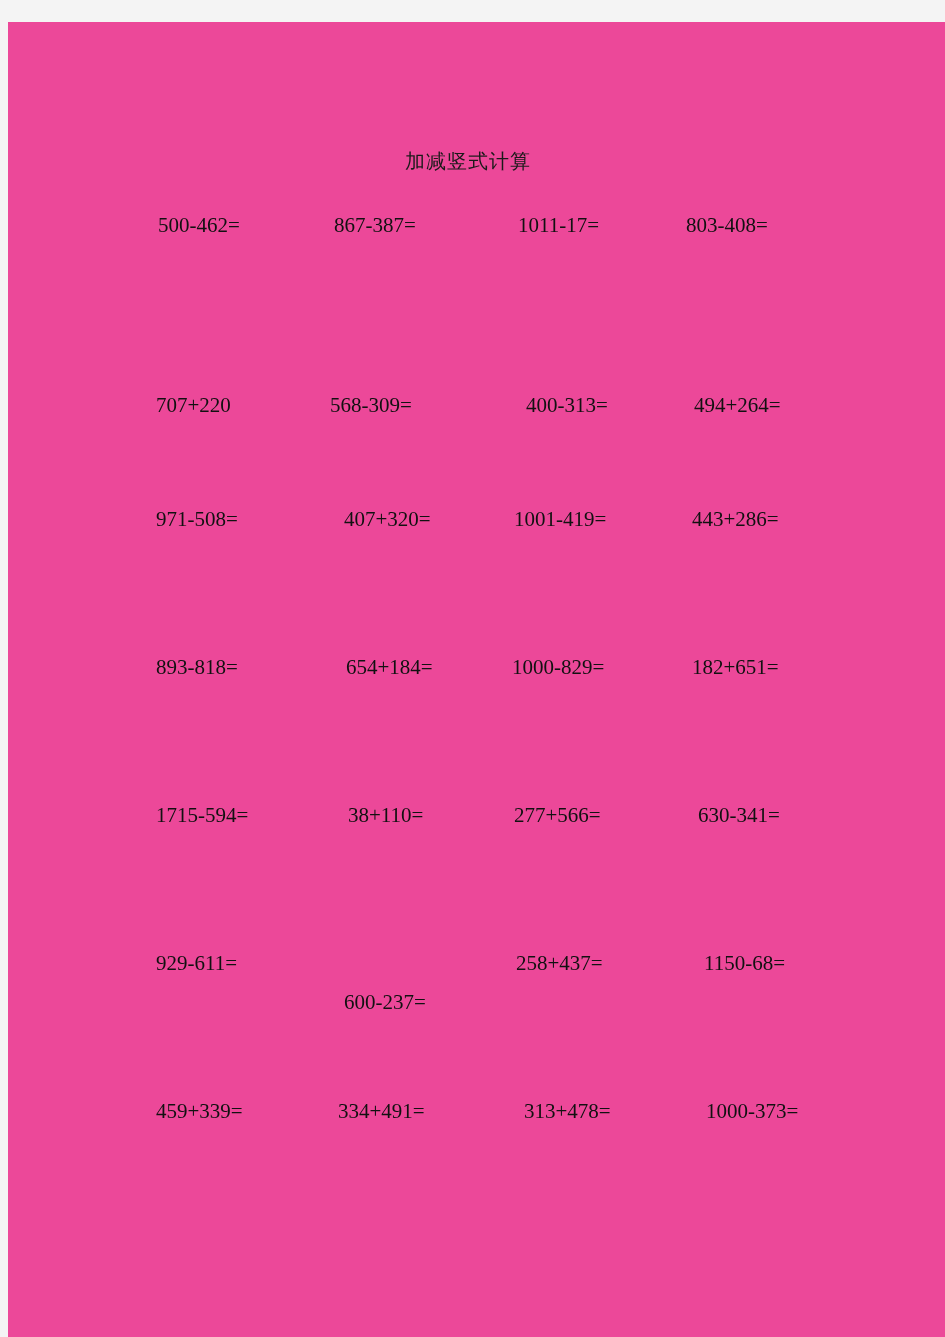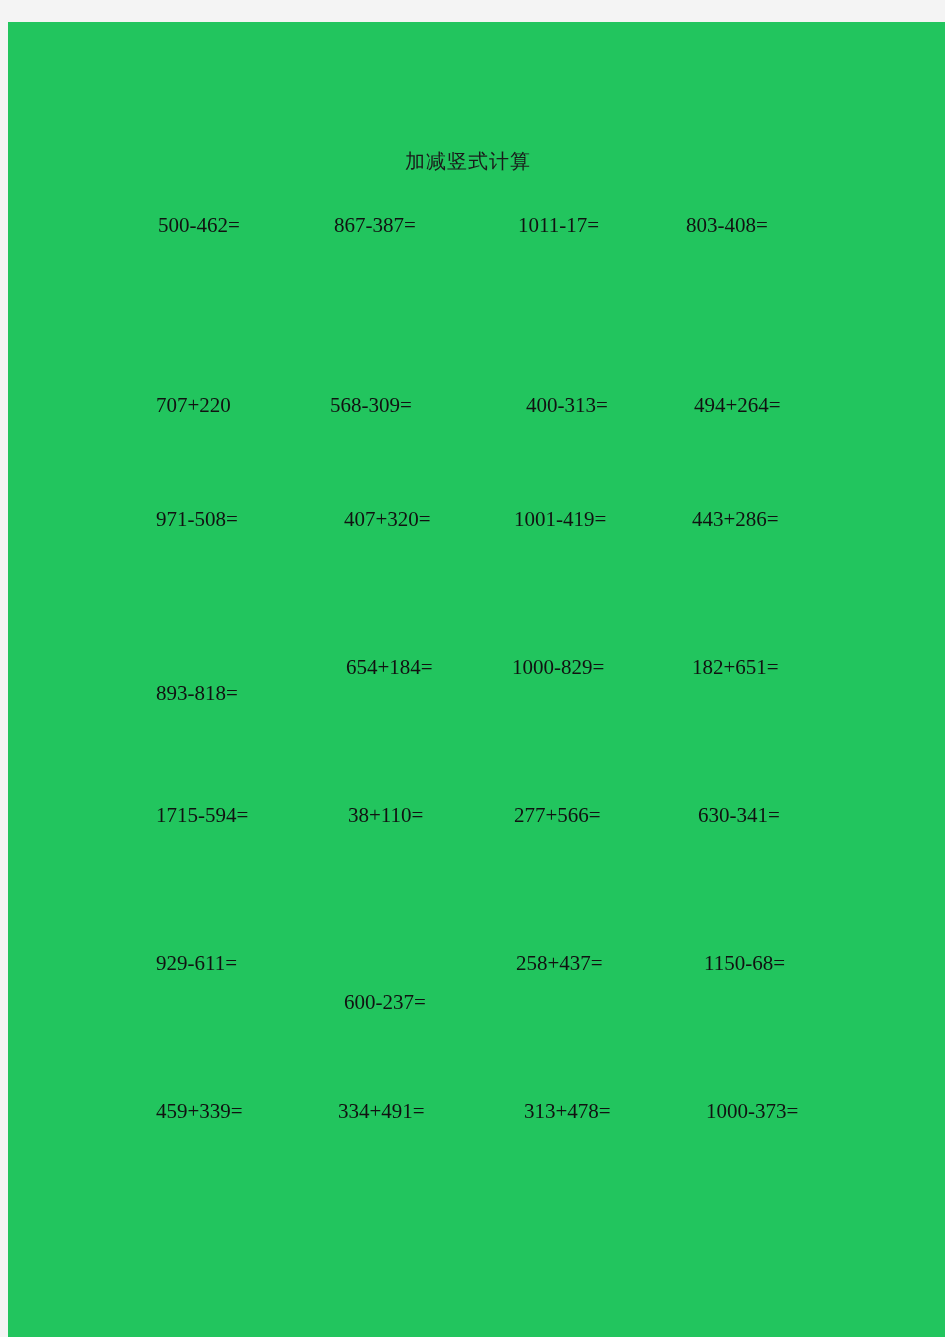"加减竖式计算" #page { background: #22c55e -> #ec4899 }
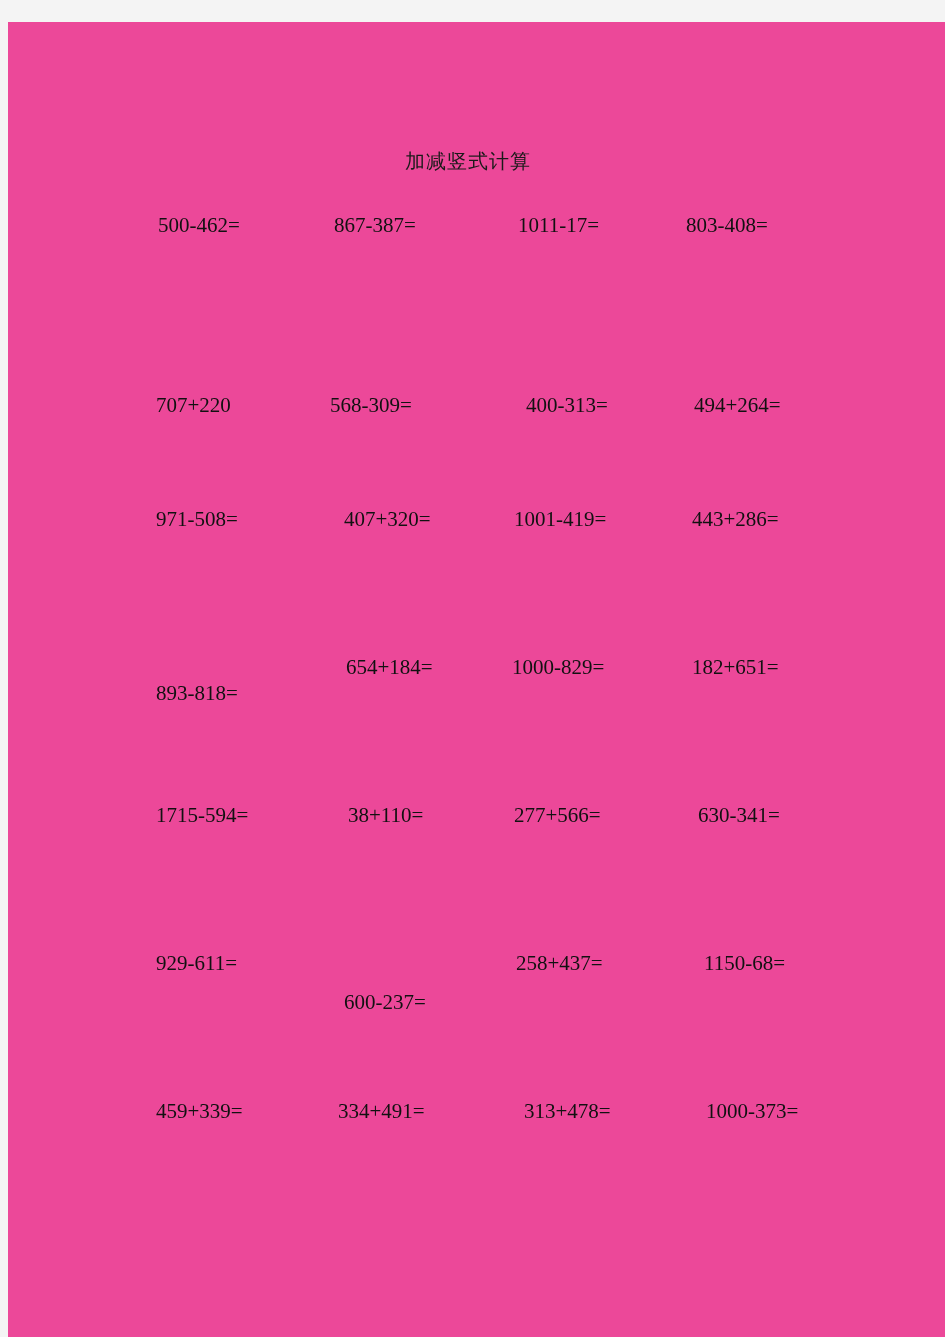"893-818=" .r3 .col-0 { margin-top: 26px -> none }
